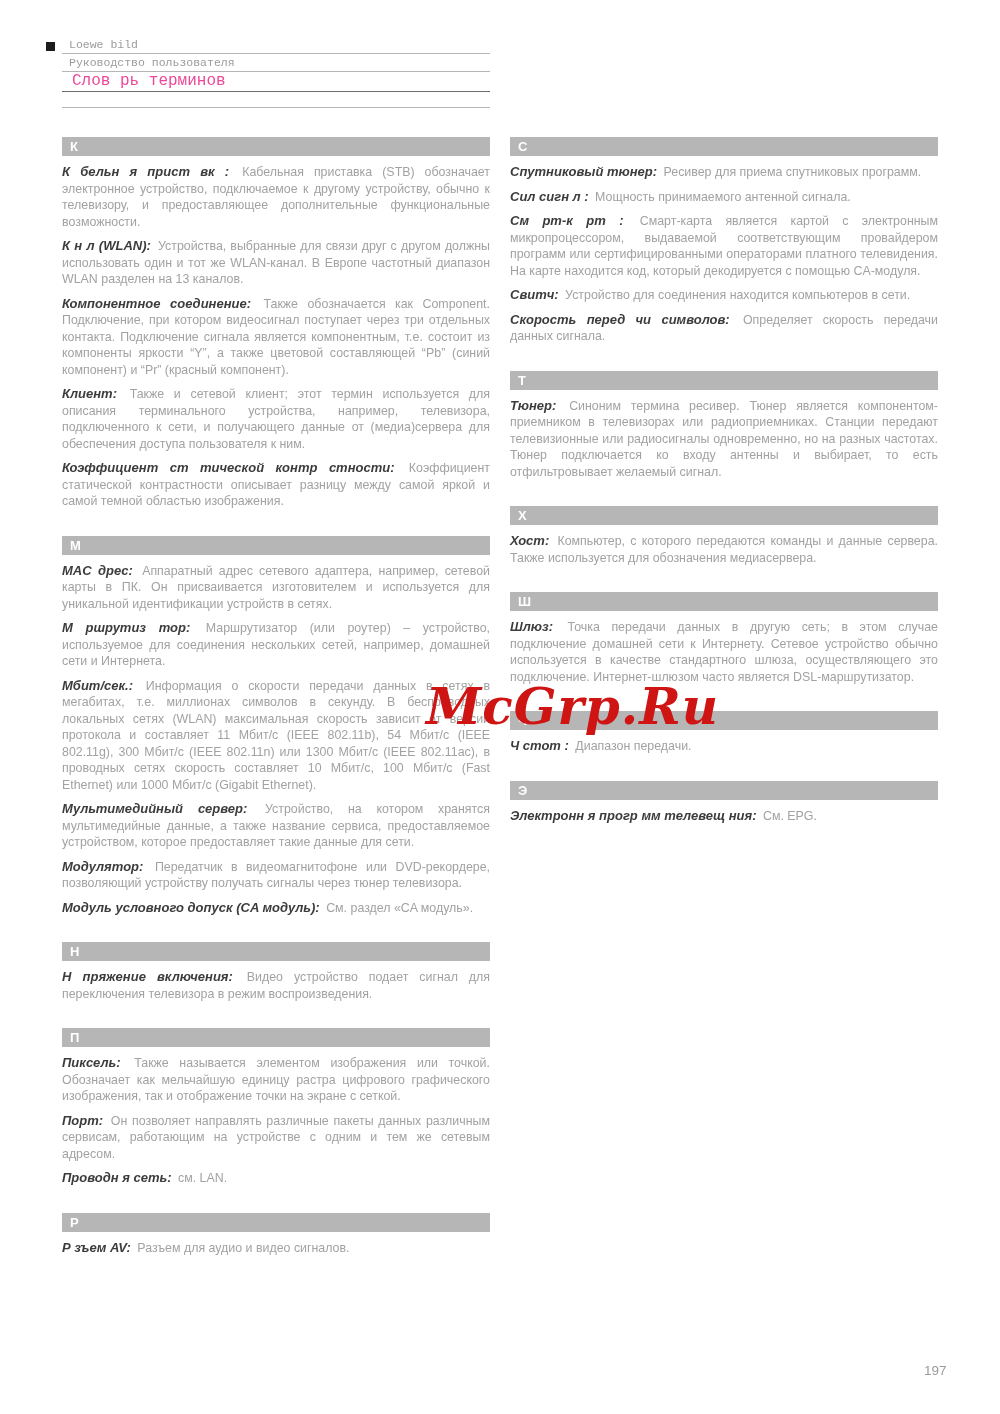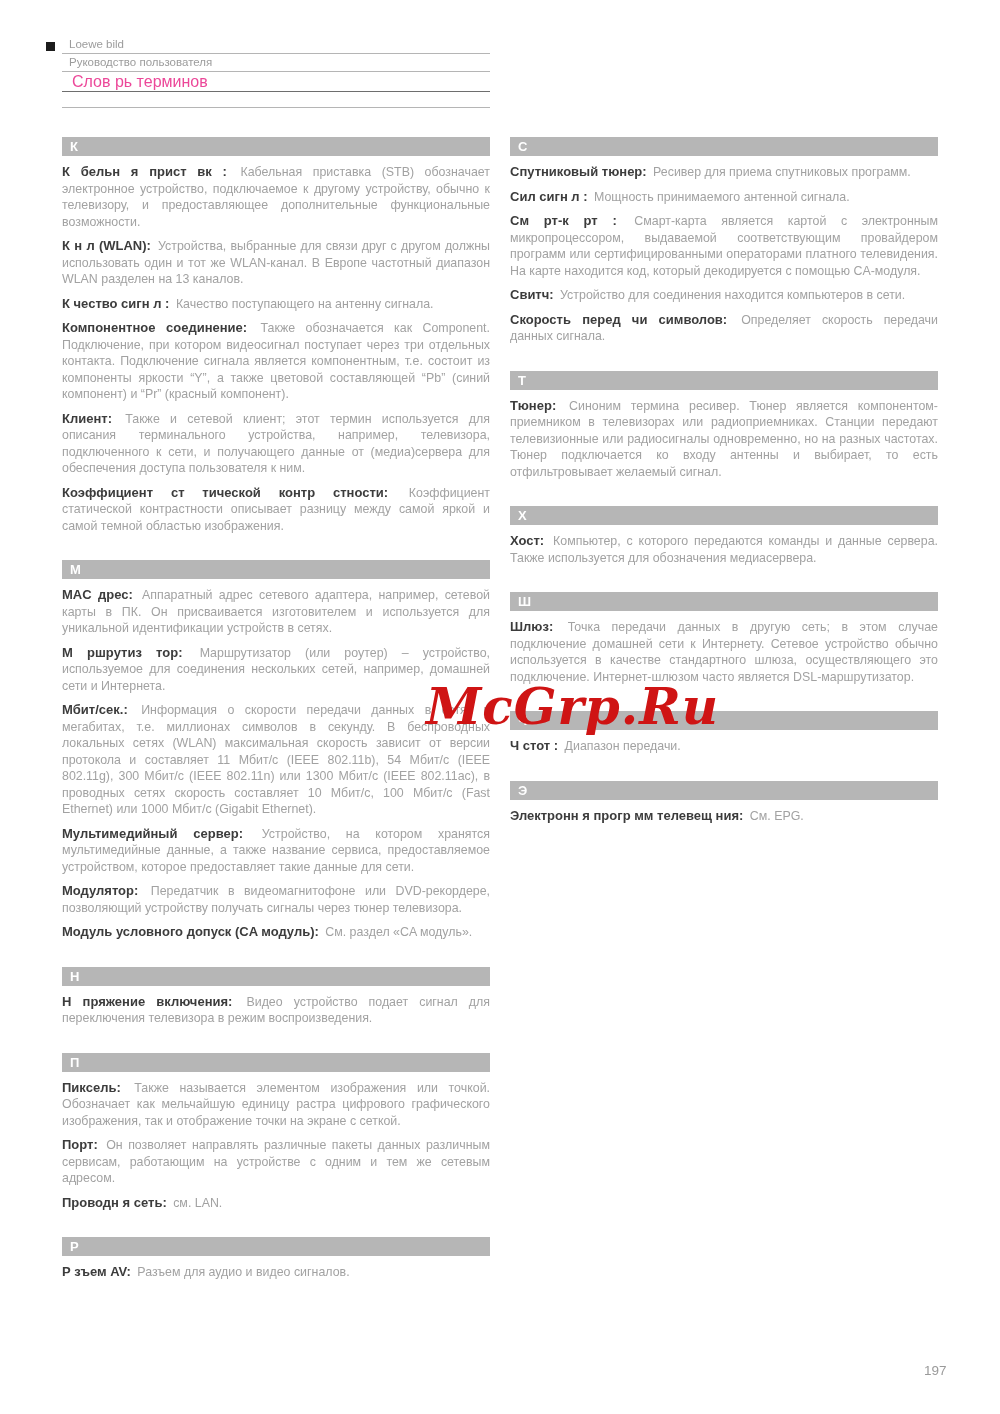"Loewe bild" .header { font-family: none -> Liberation Mono, monospace }
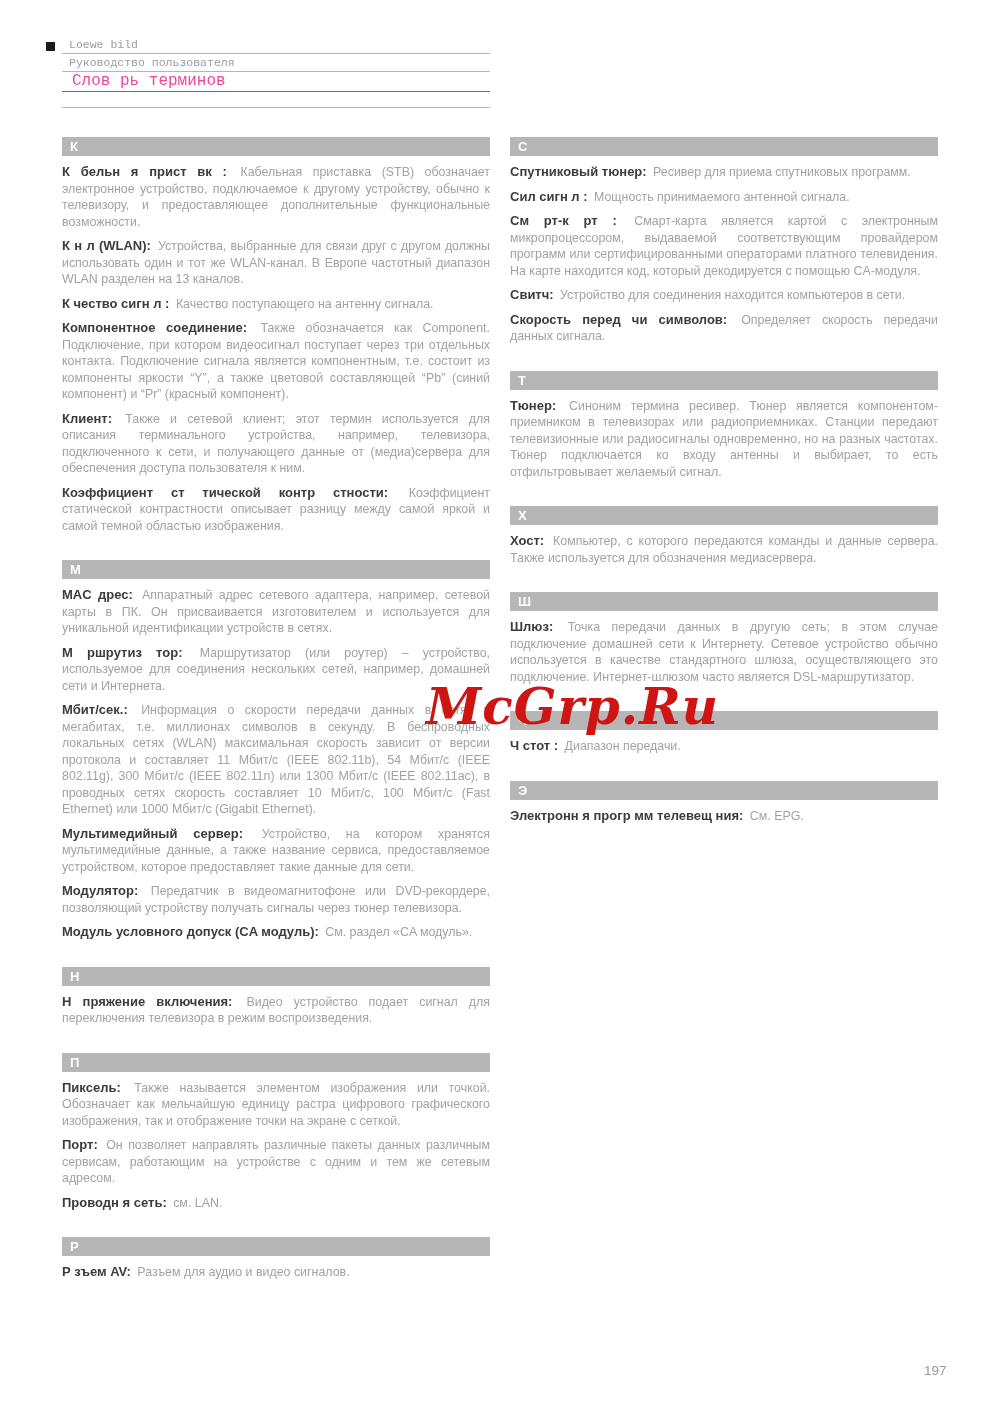"К бельн я прист вк" p.entry .term { font-style: none -> italic }
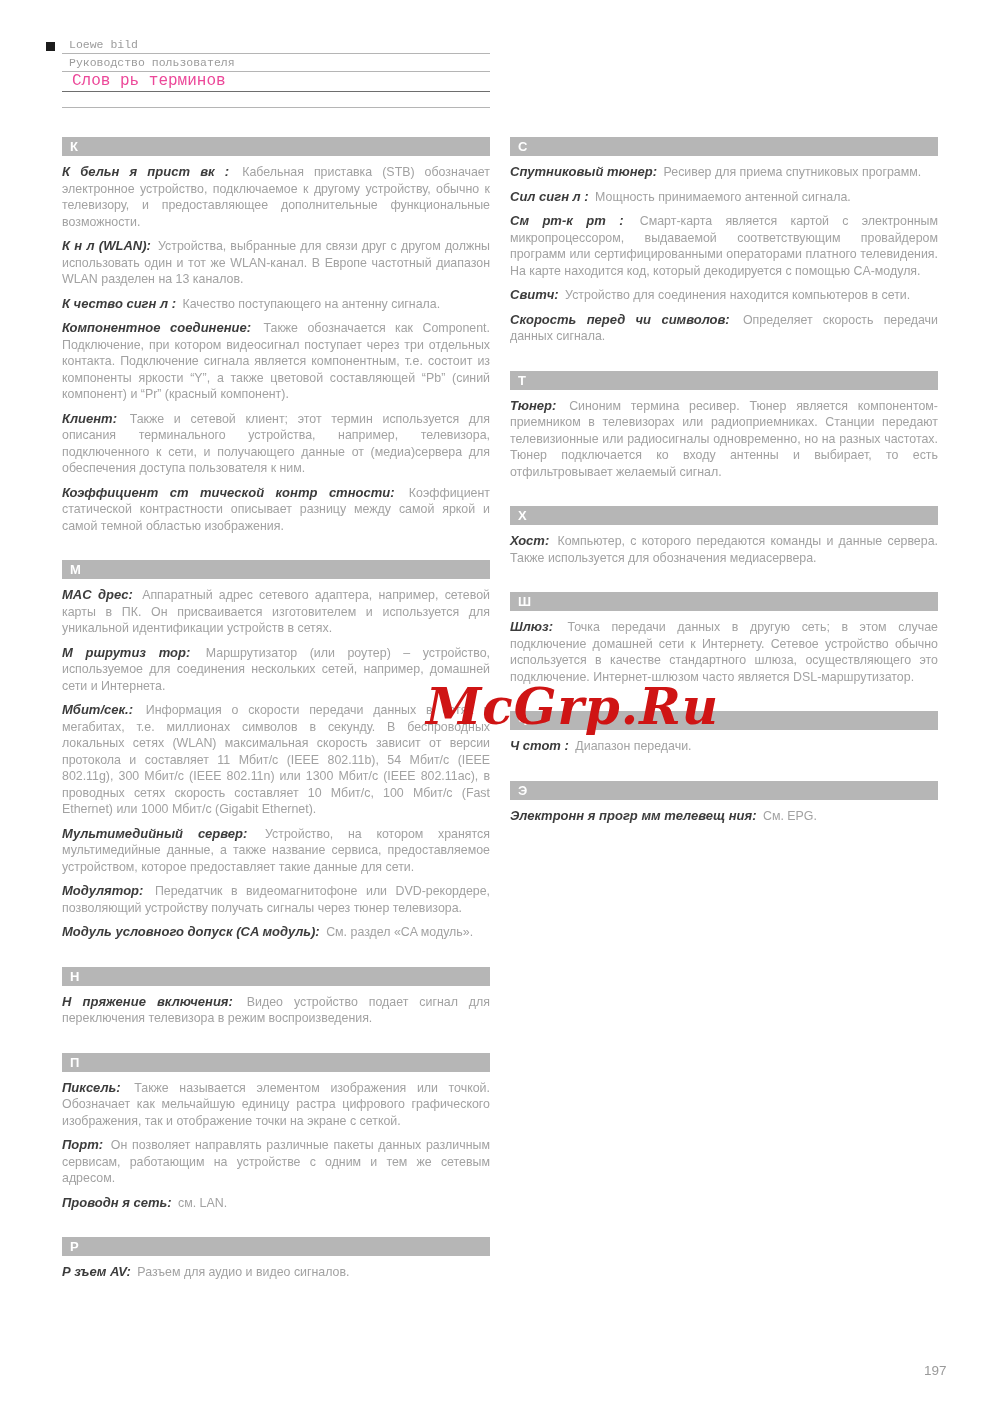"К чество сигн л :" p.entry { html: <p><b>К чество сигн л :</b> <span>Качество поступающего на антенну сигнала.</span></p> -> none }
